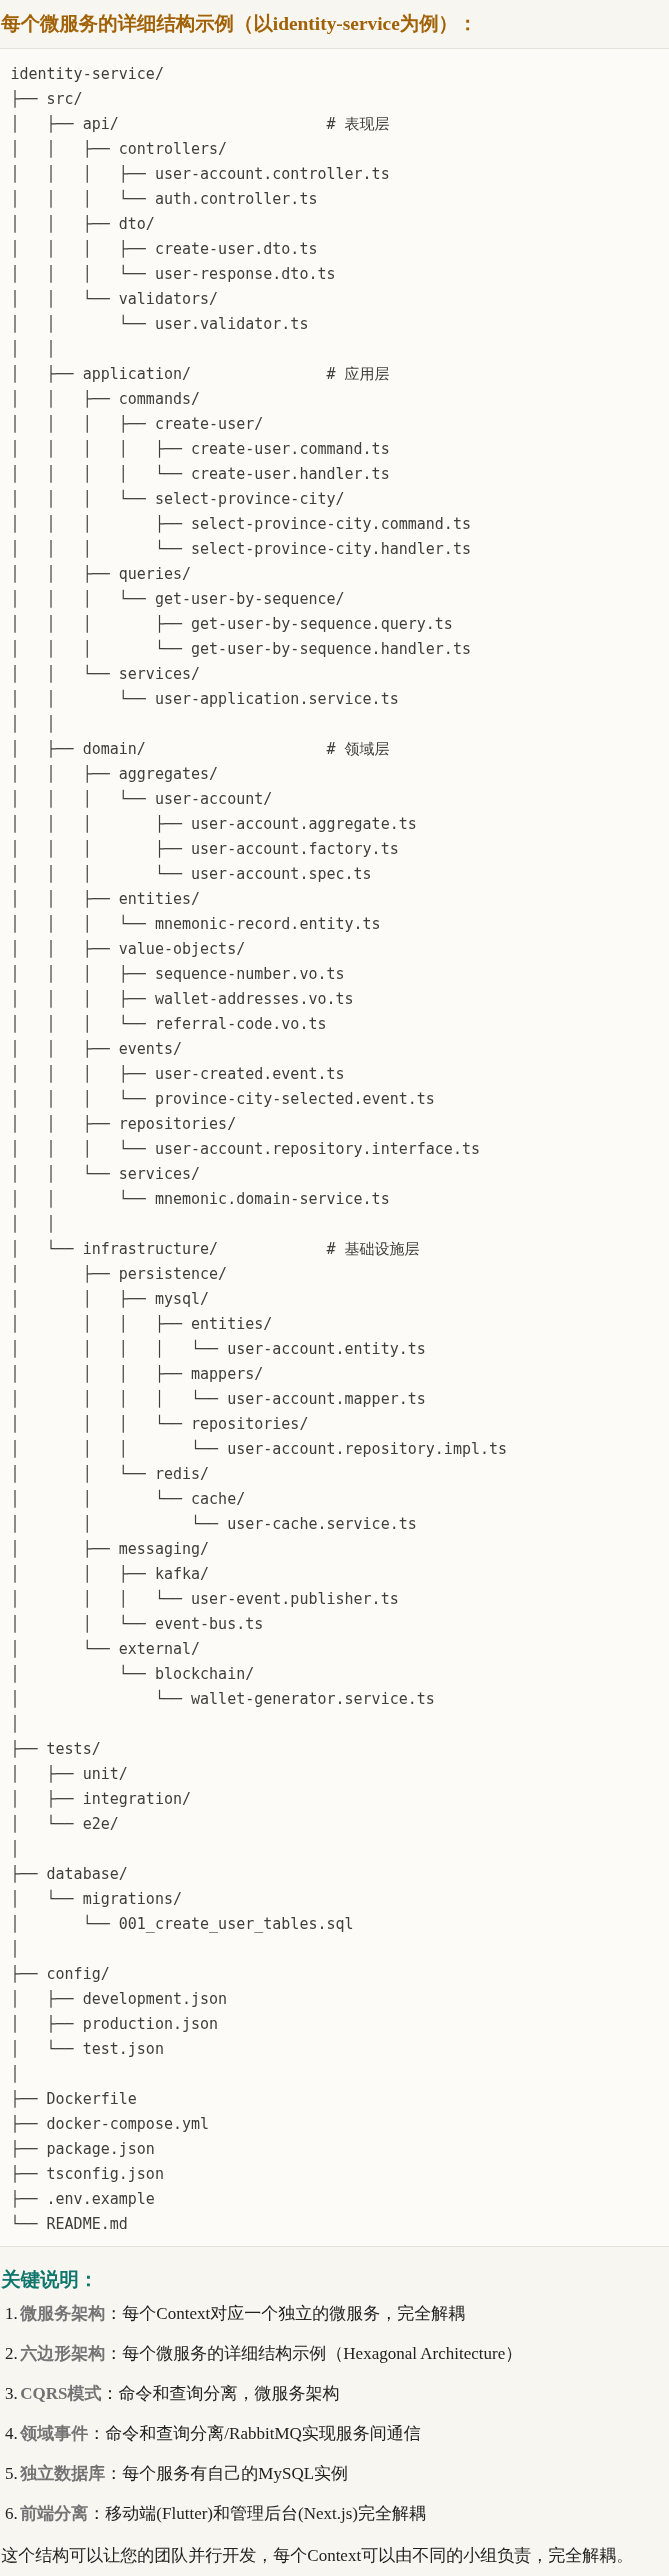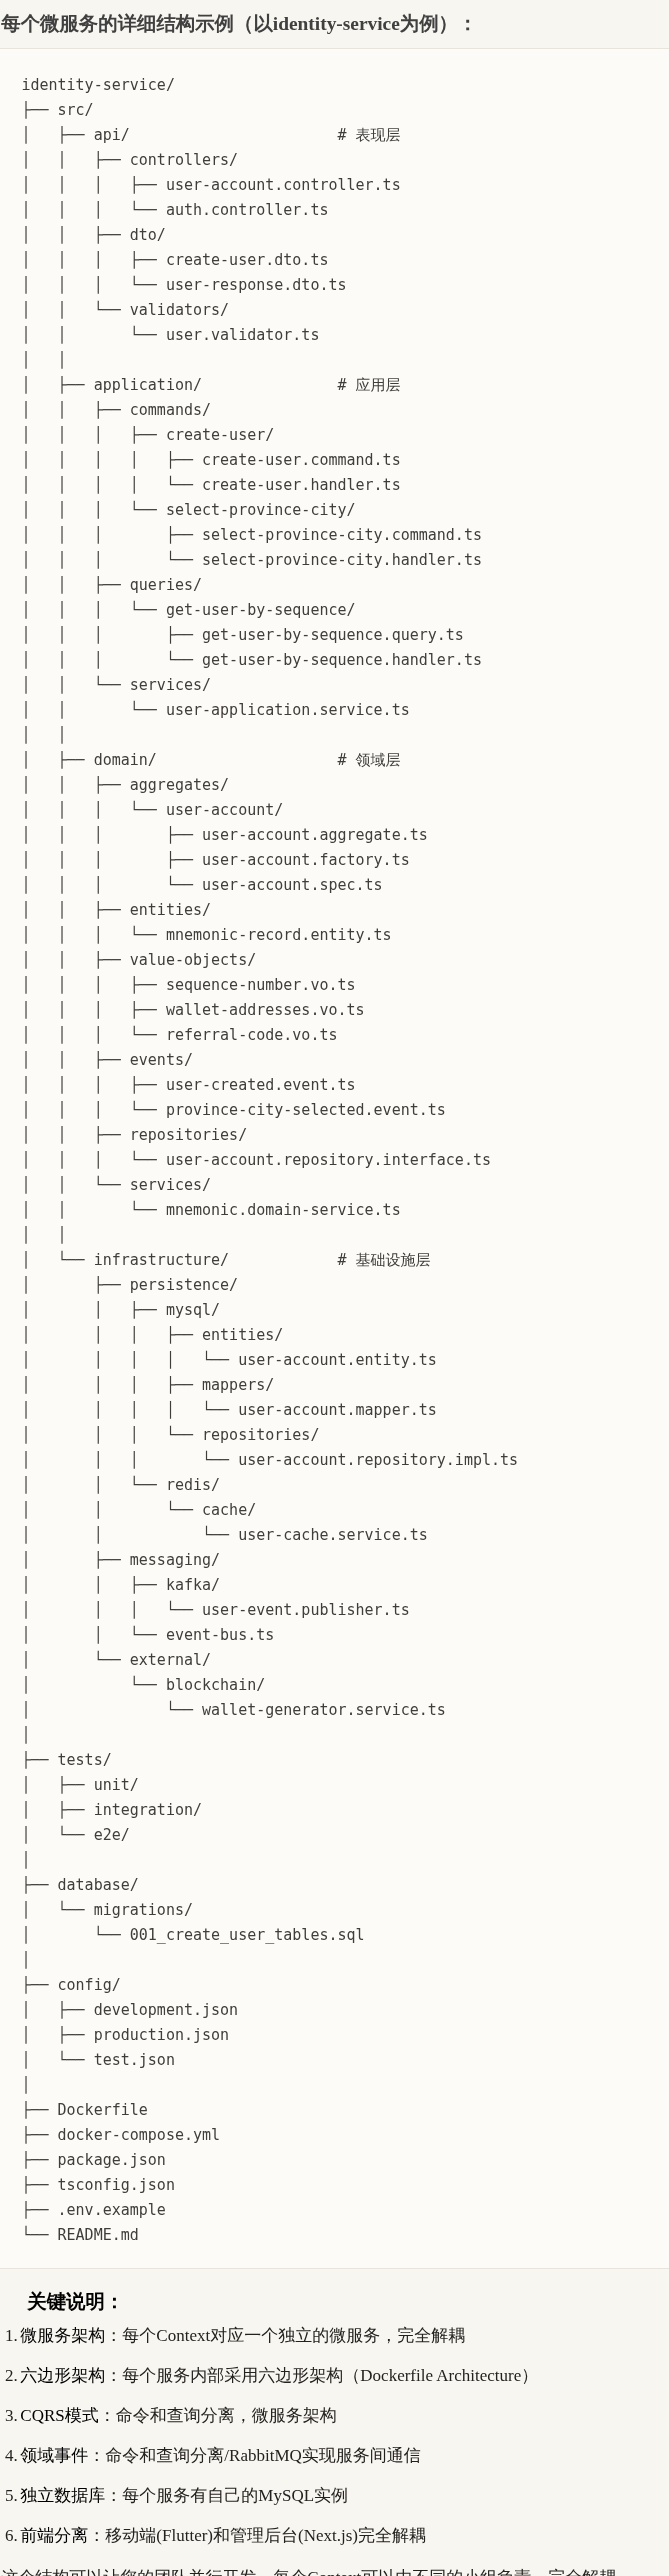"每个微服务的详细结构示例（以identity-service为例）：" .page-title { color: #404040 -> #a16207 }
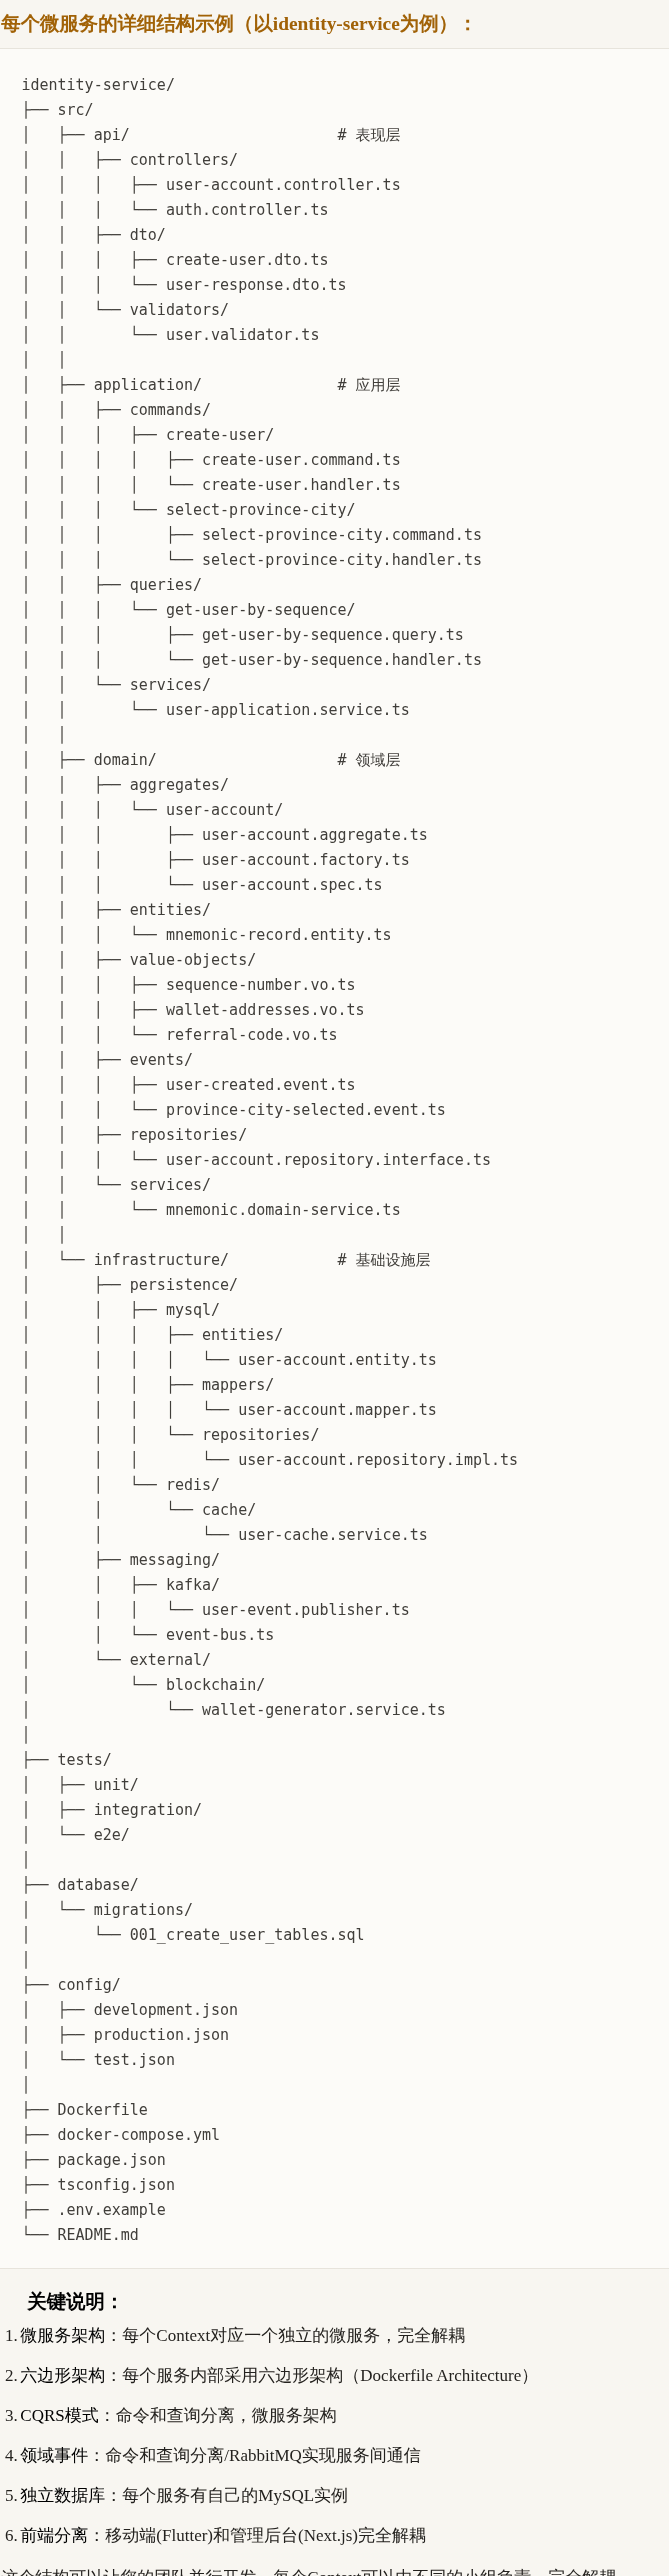"identity-service/" .codeblock pre { margin: 12px -> 1px }
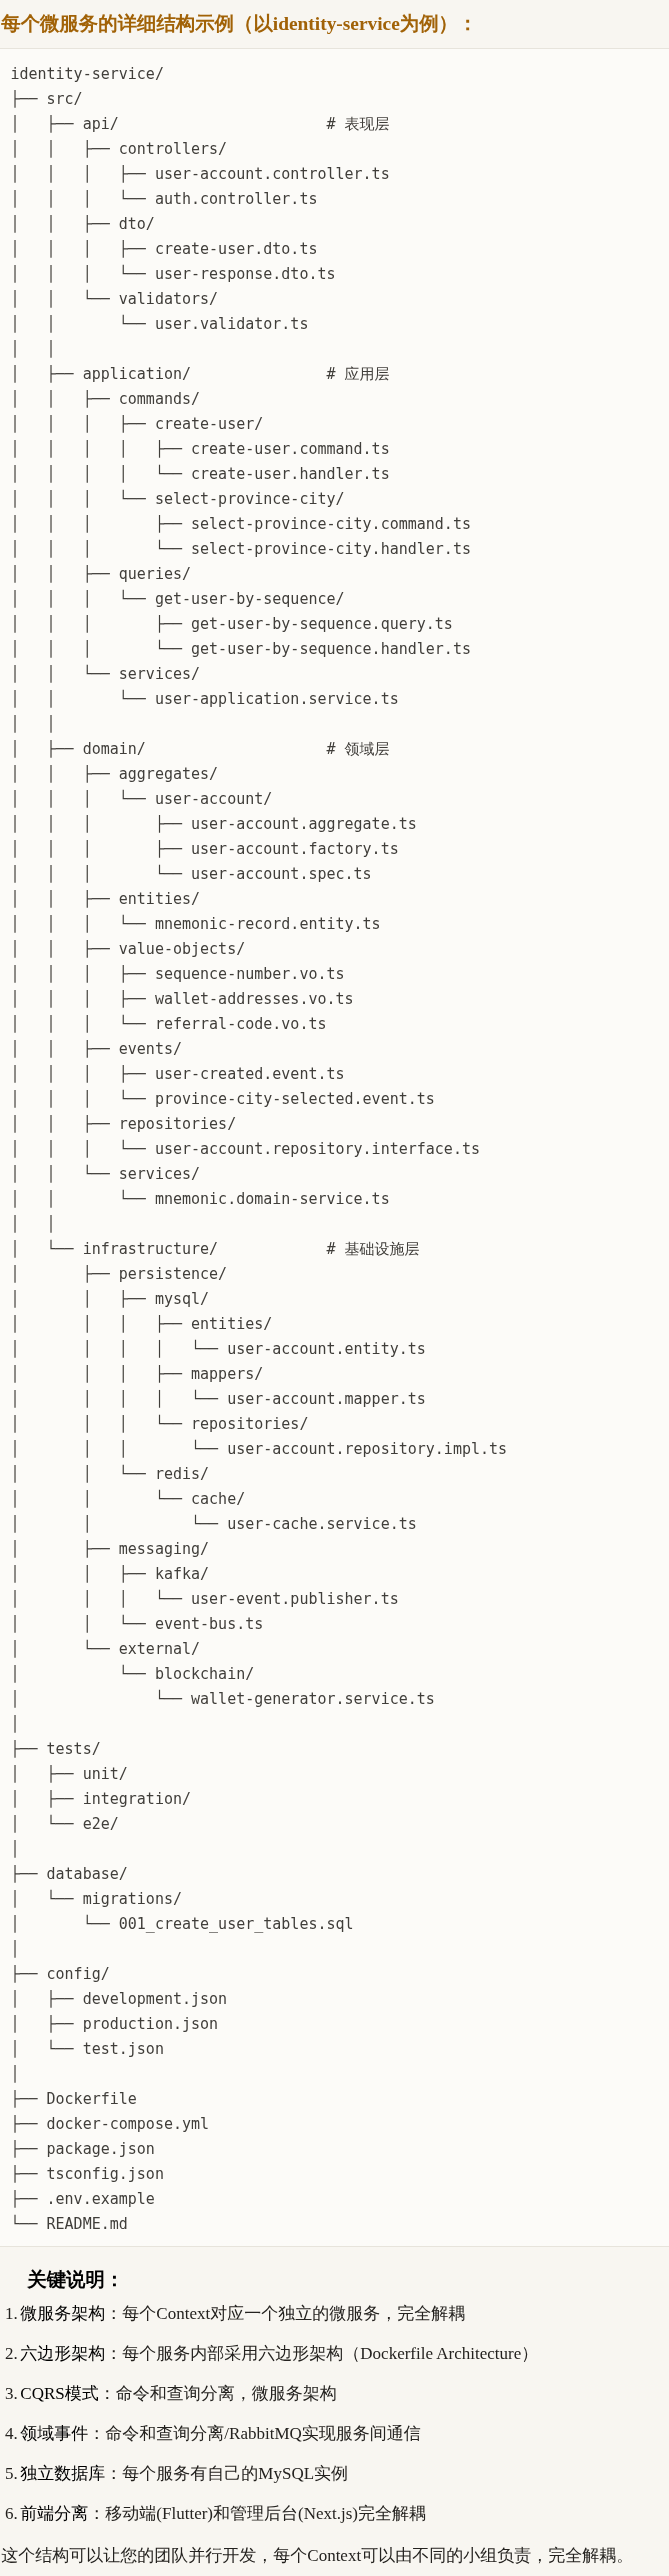"关键说明：" .notes-heading { color: #000000 -> #0f766e; padding-left: 26px -> none }
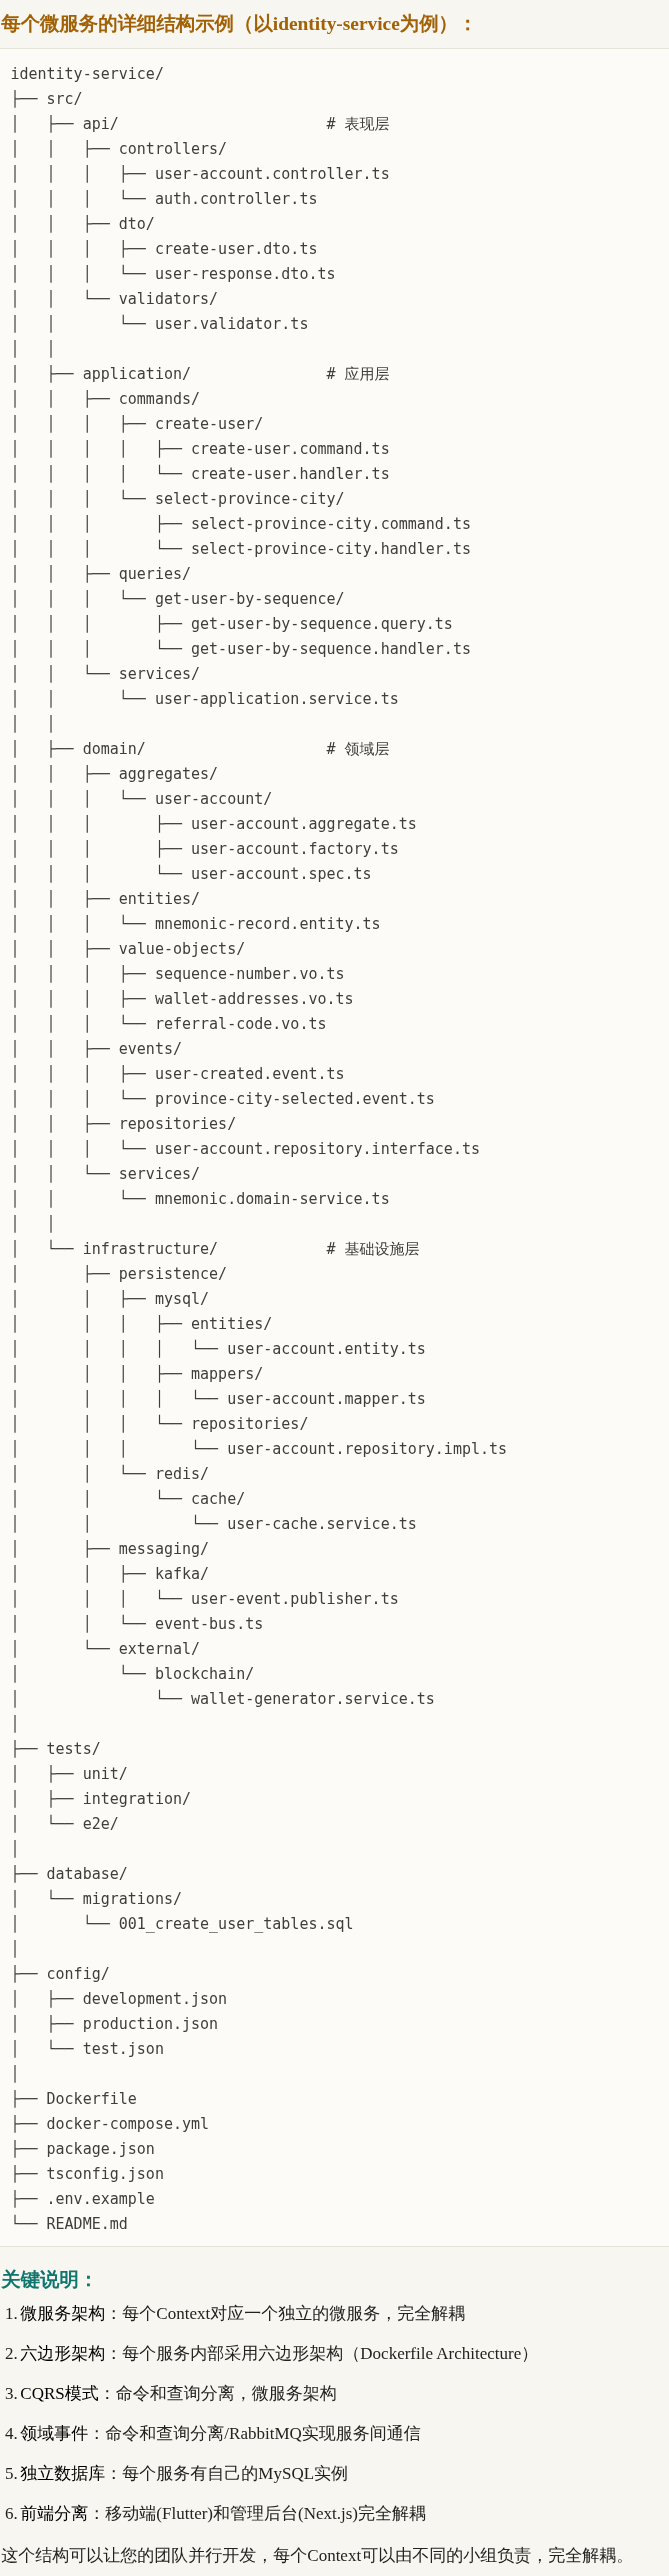"微服务架构" .note-item .term { color: #000000 -> #737373; font-weight: normal -> bold }
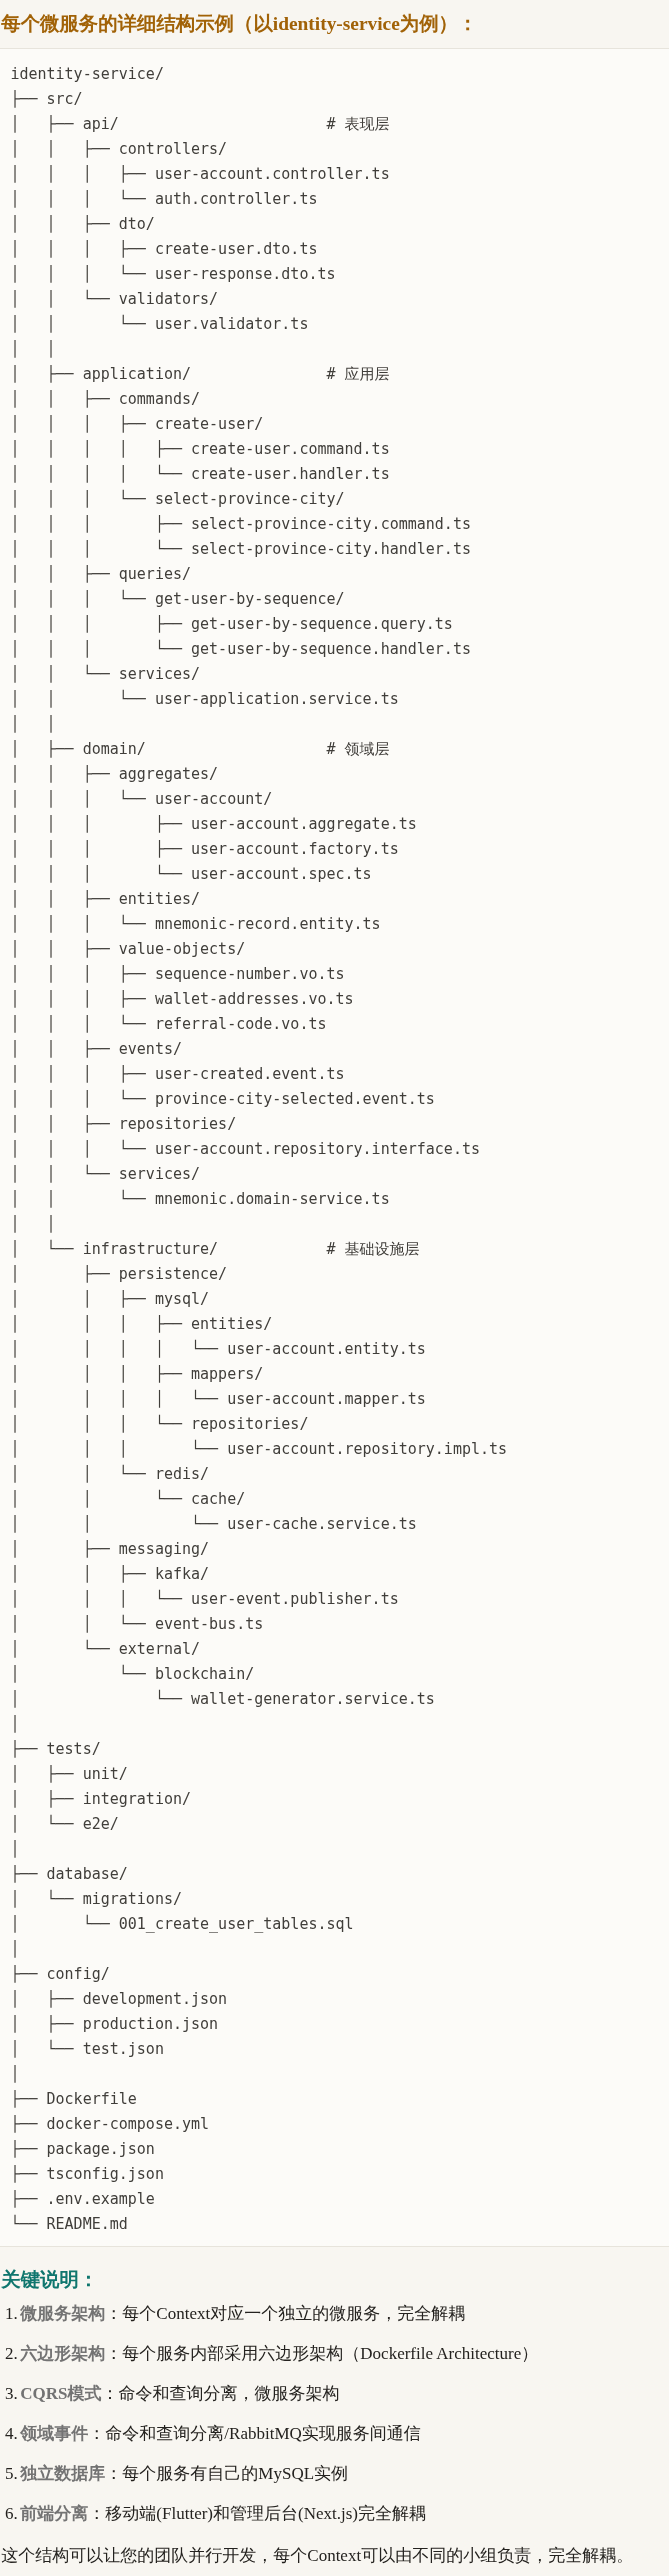"每个服务内部采用六边形架构（Dockerfile Architecture）" span.desc { text: 服务内部采用六边形架构（Dockerfile -> 微服务的详细结构示例（Hexagonal }
